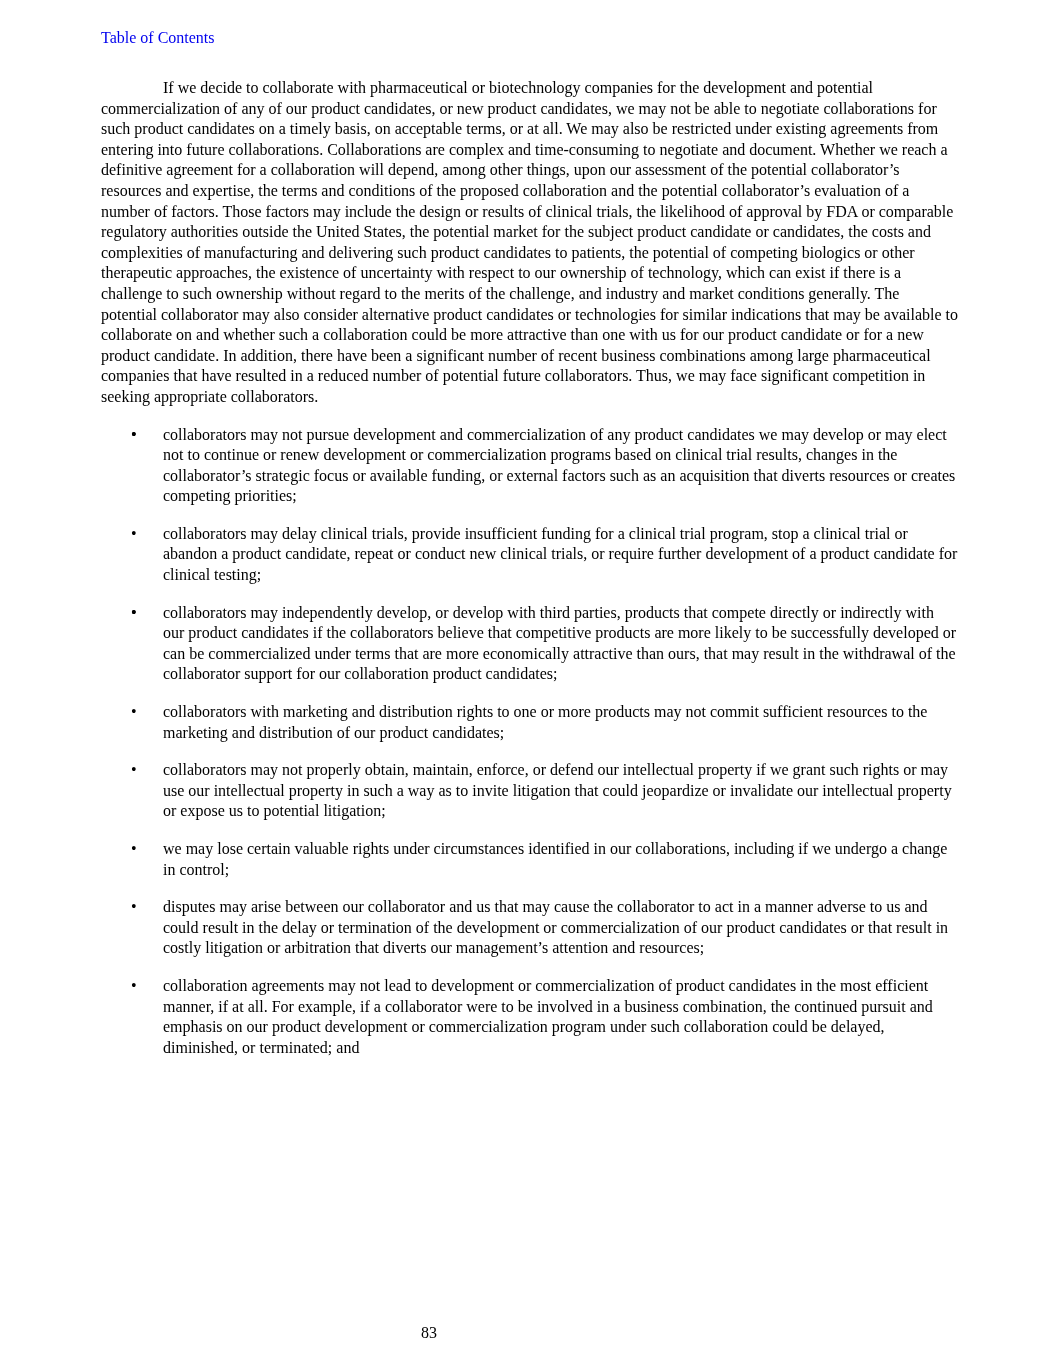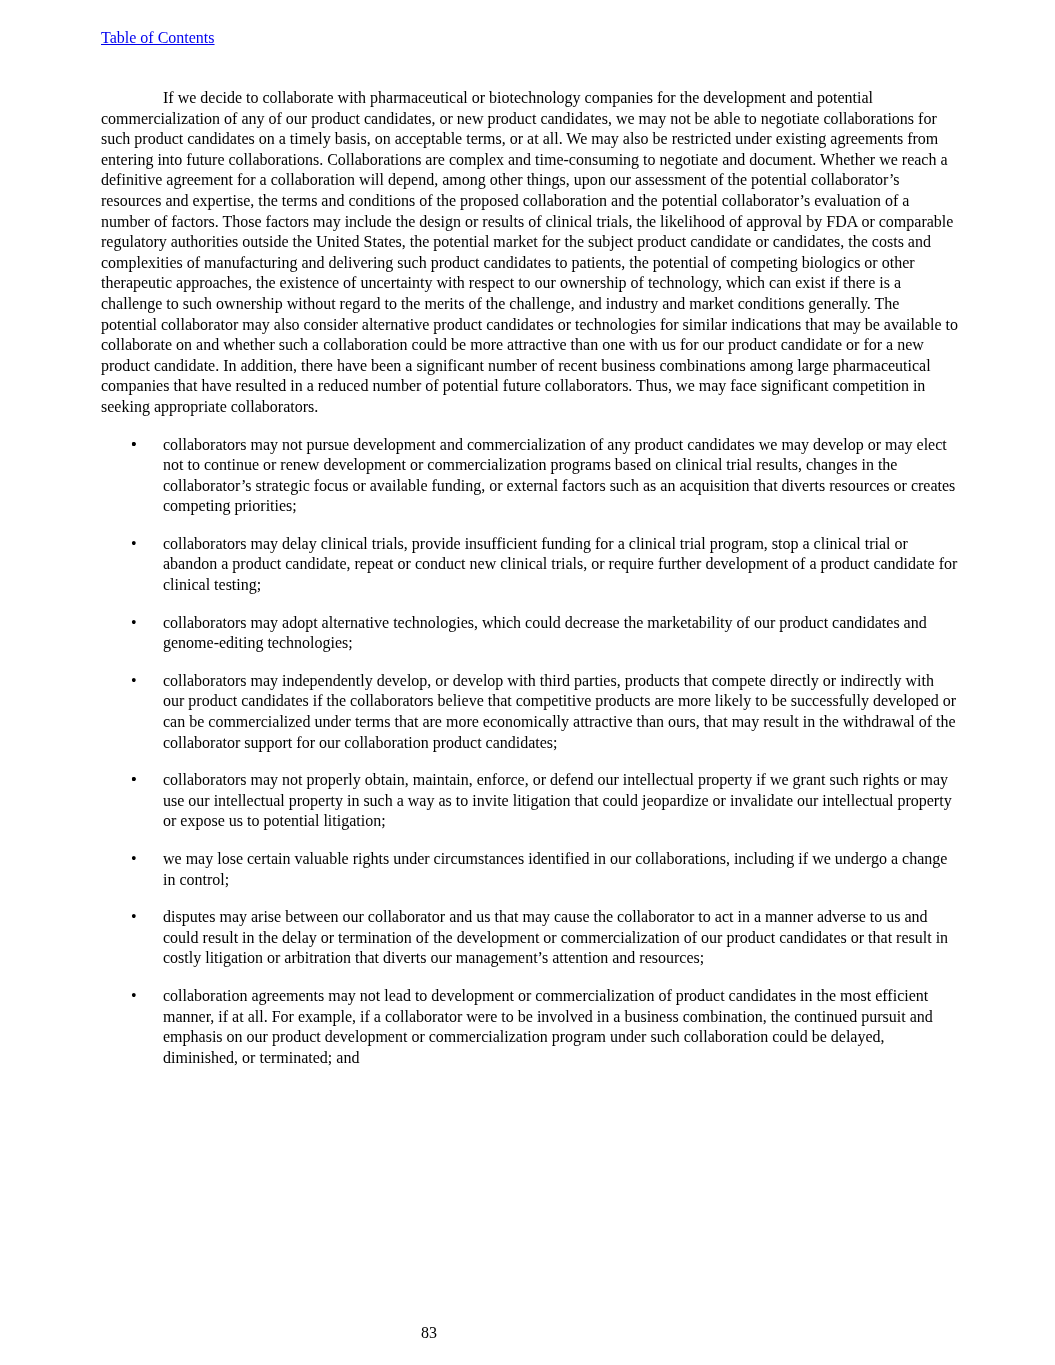"Table of Contents" .toc-link { text-decoration: underline -> none }
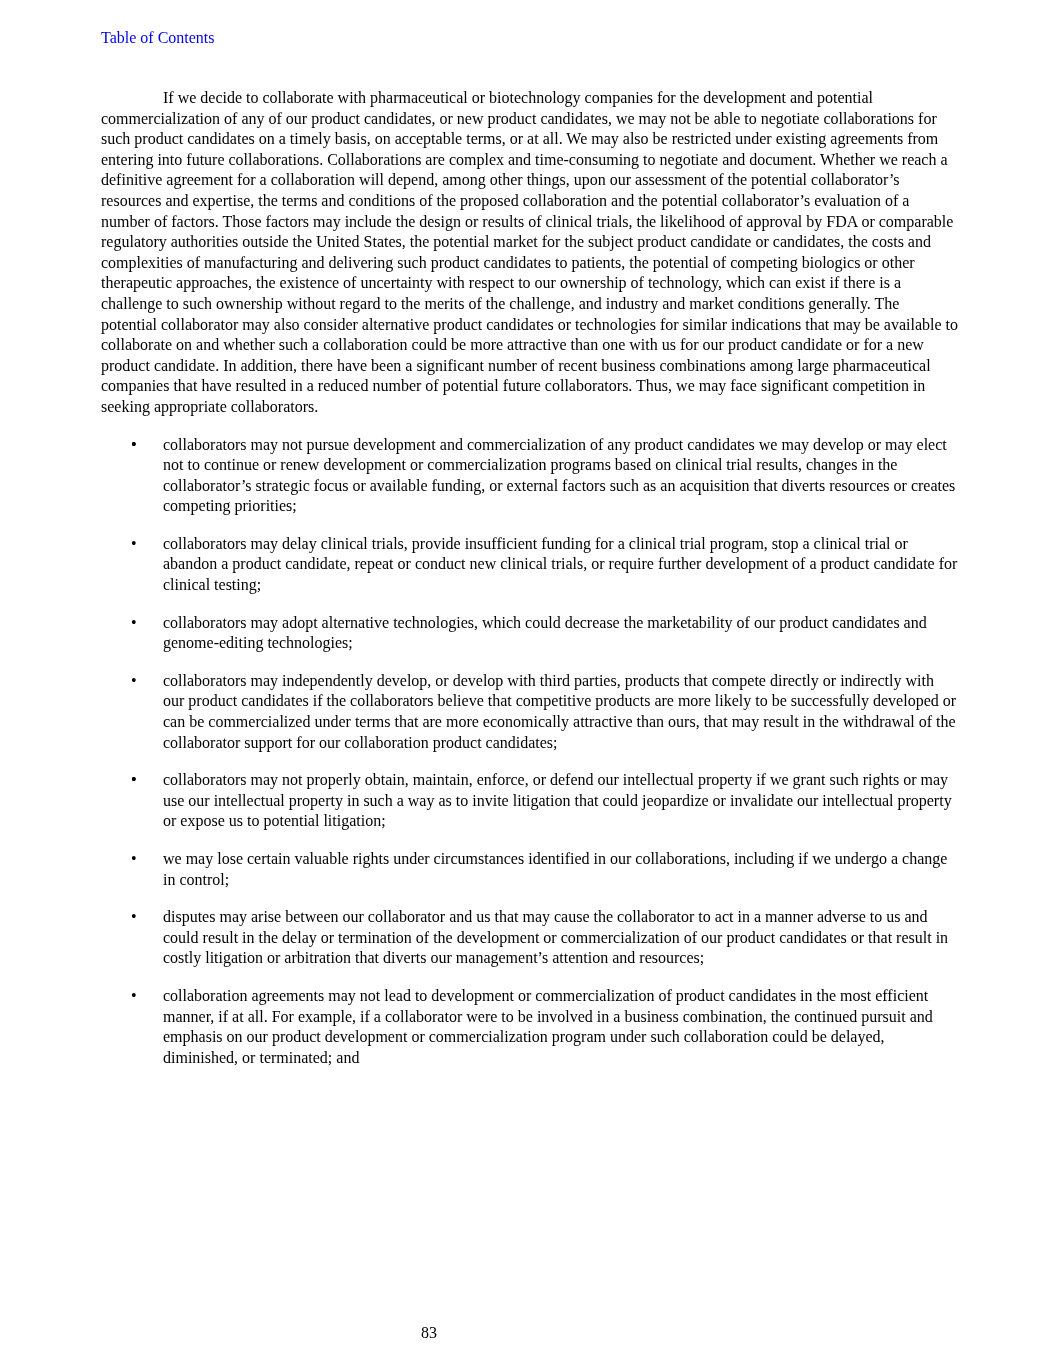"If we decide to collaborate" .content { top: 88px -> 78px }
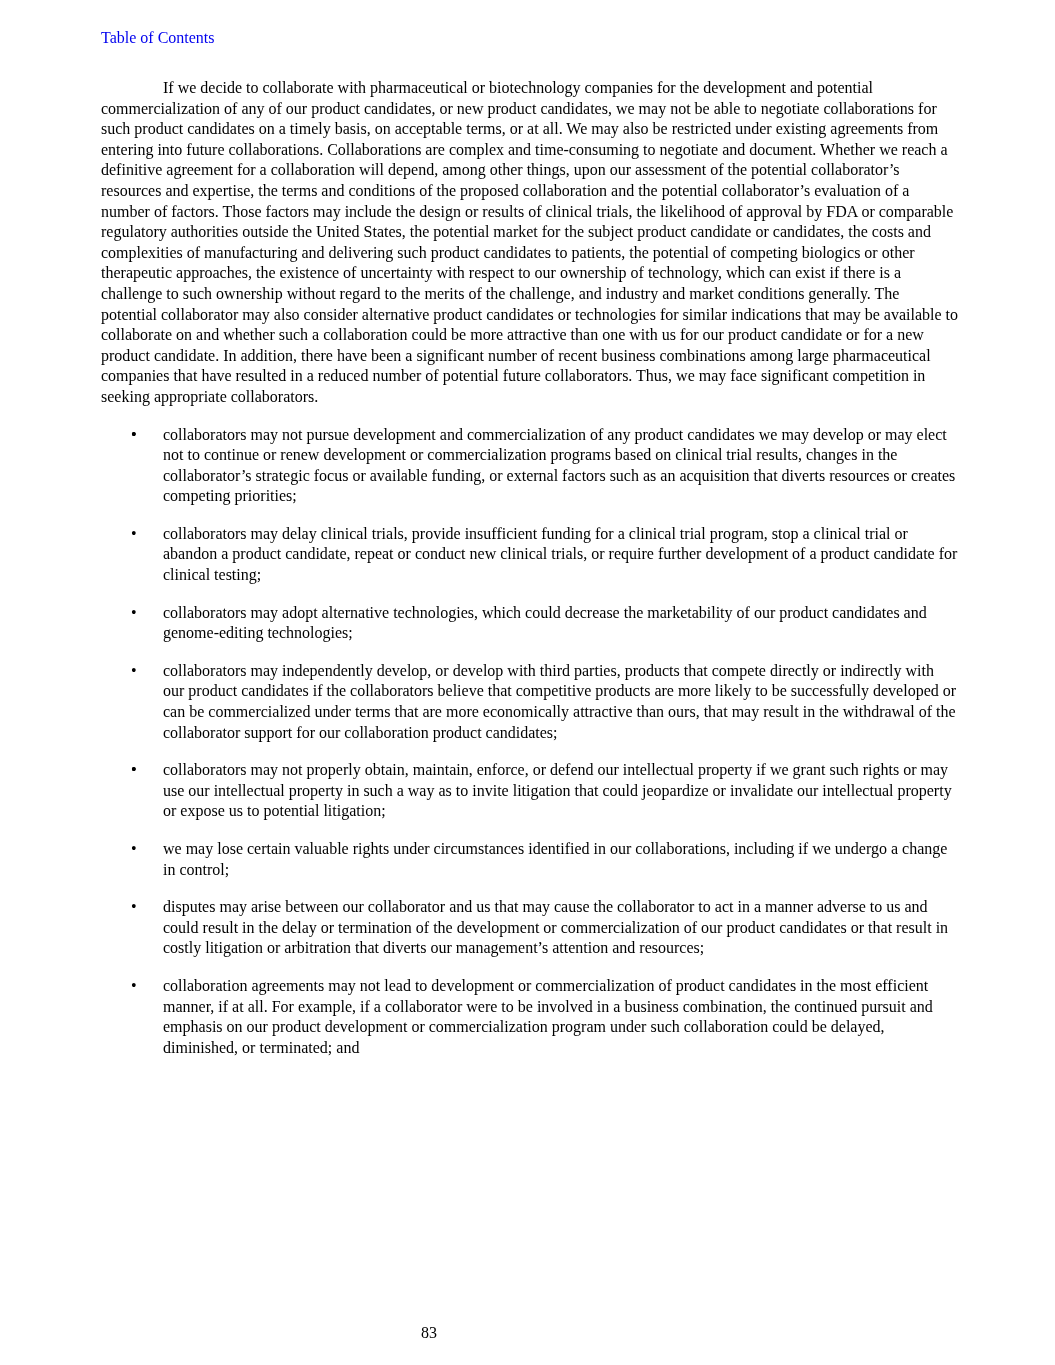"collaborators may adopt alternative" span { html: <span>collaborators may adopt alternative technologies, which could decrease the marketability of our product candidates and genome-editing technologies;</span> -> none }
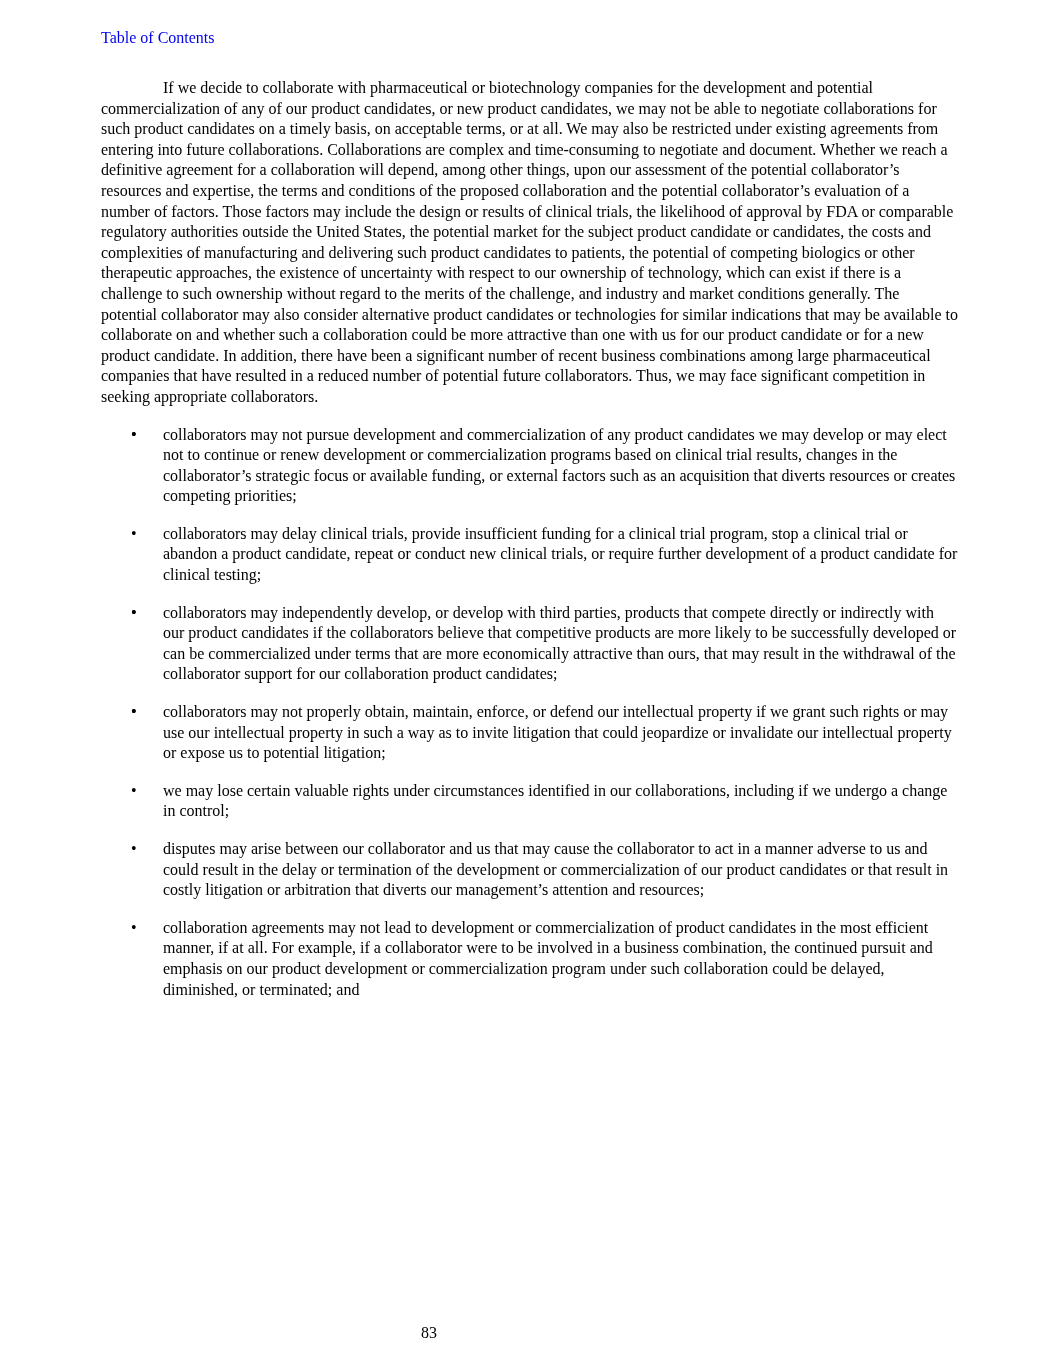"collaborators with marketing and" span { html: none -> <span>collaborators with marketing and distribution rights to one or more products may not commit sufficient resources to the marketing and distribution of our product candidates;</span> }
